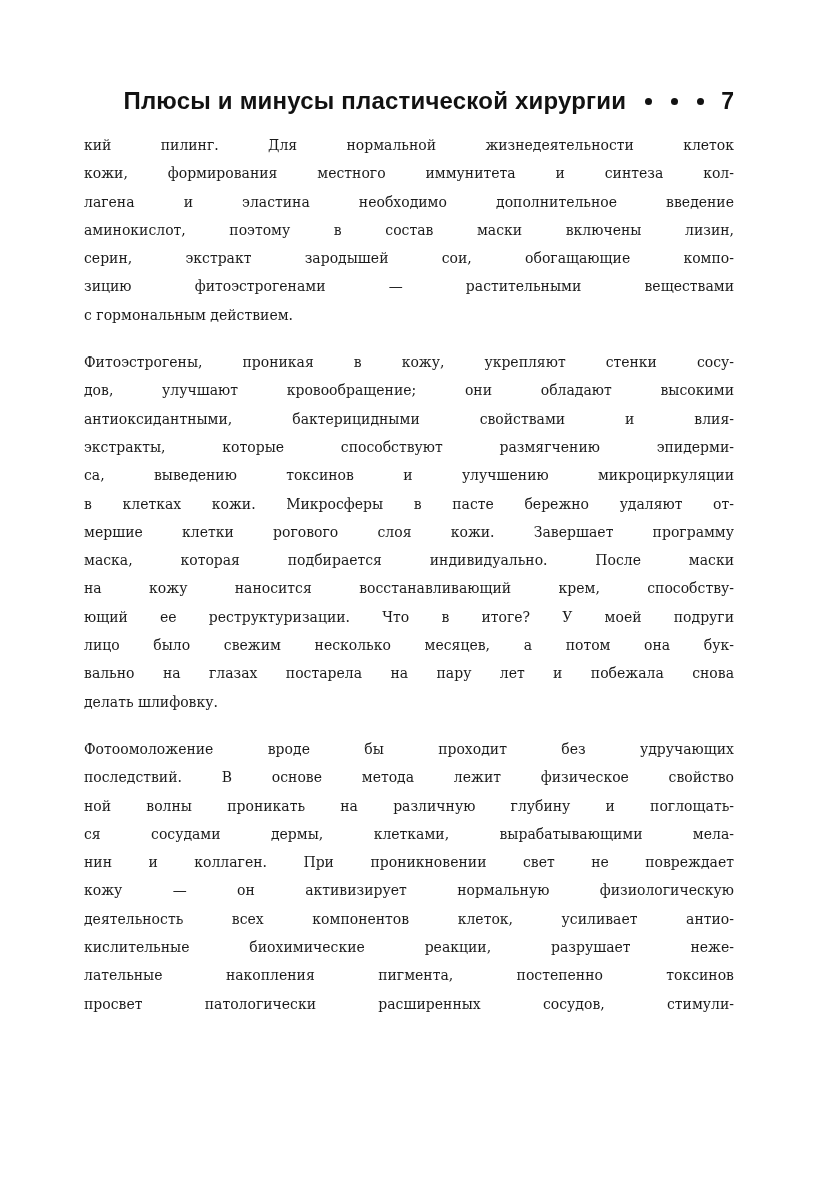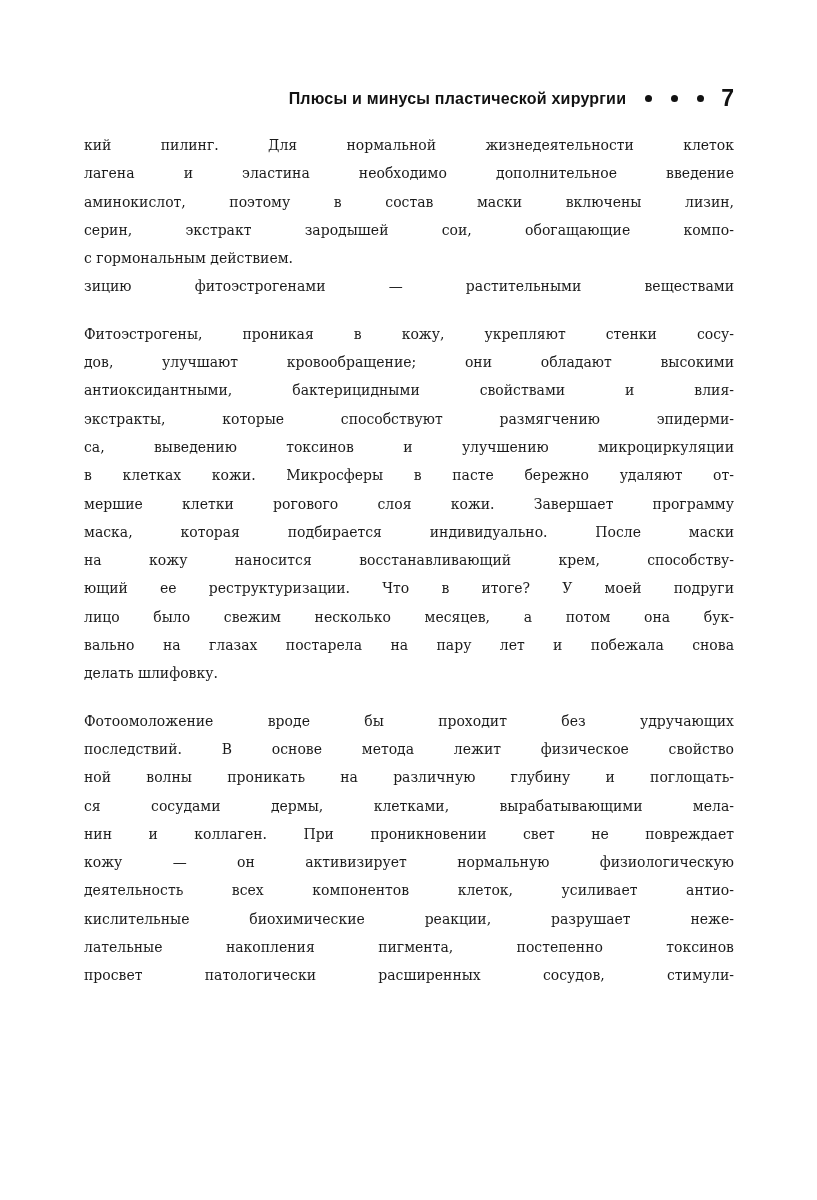"Плюсы и минусы пластической хирургии" .header-title { font-size: 16px -> 24px }
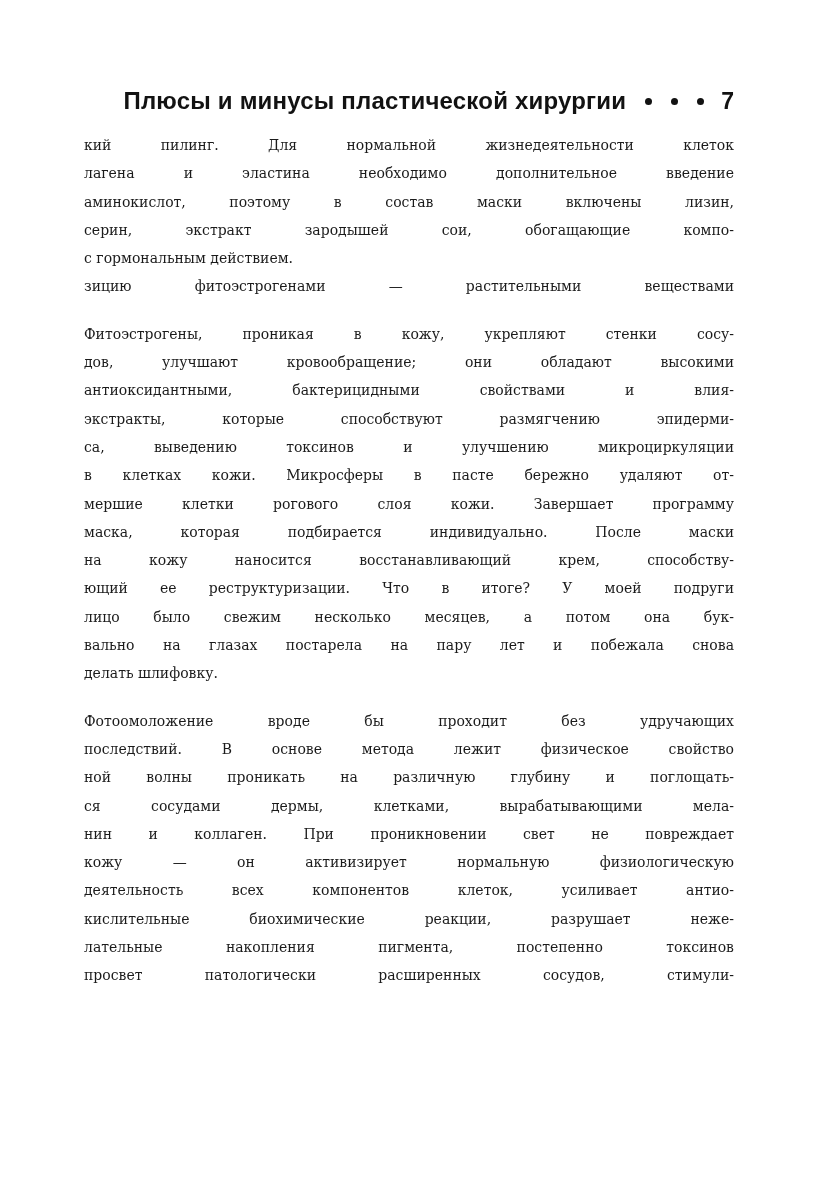"кожи, формирования местного иммунитета и" div.line { html: none -> <div>кожи, формирования местного иммунитета и синтеза кол-</div> }
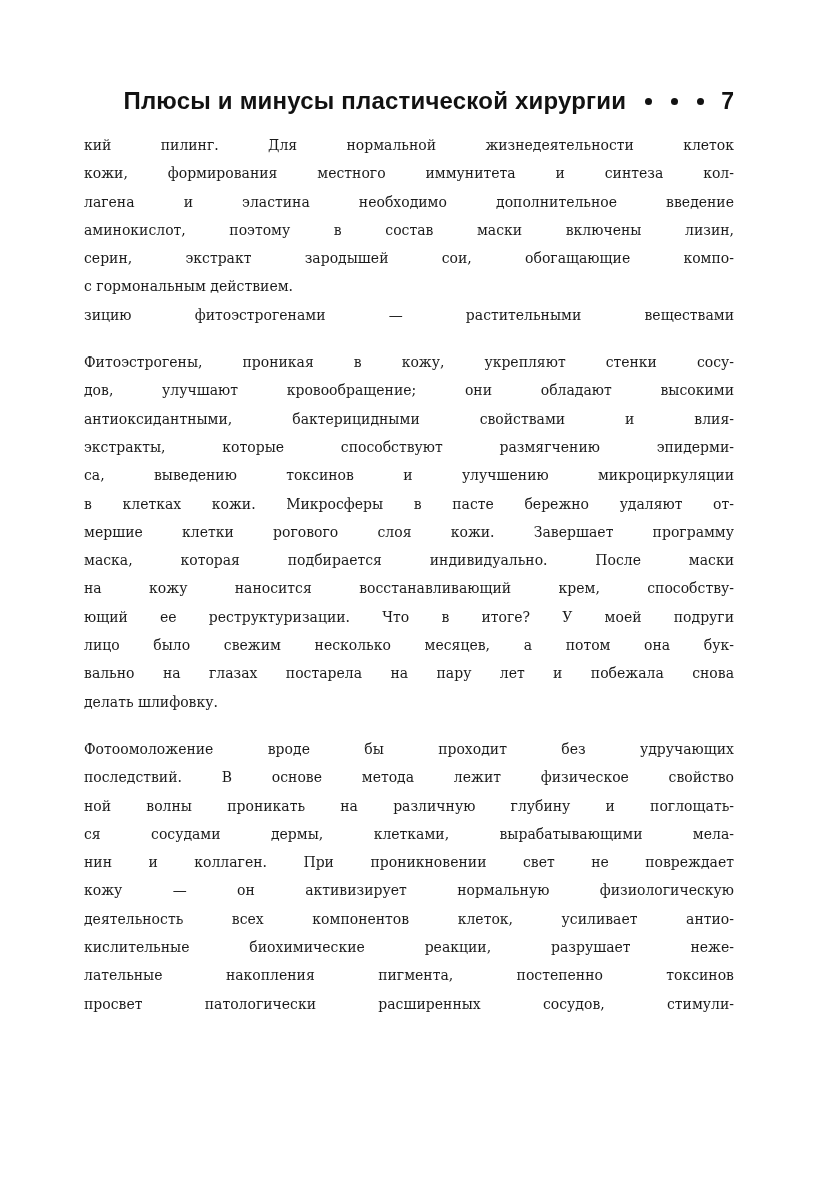"с гормональным действием." div.line { order: before "зицию фитоэстрогенами — растительными" -> after "зицию фитоэстрогенами — растительными" }
